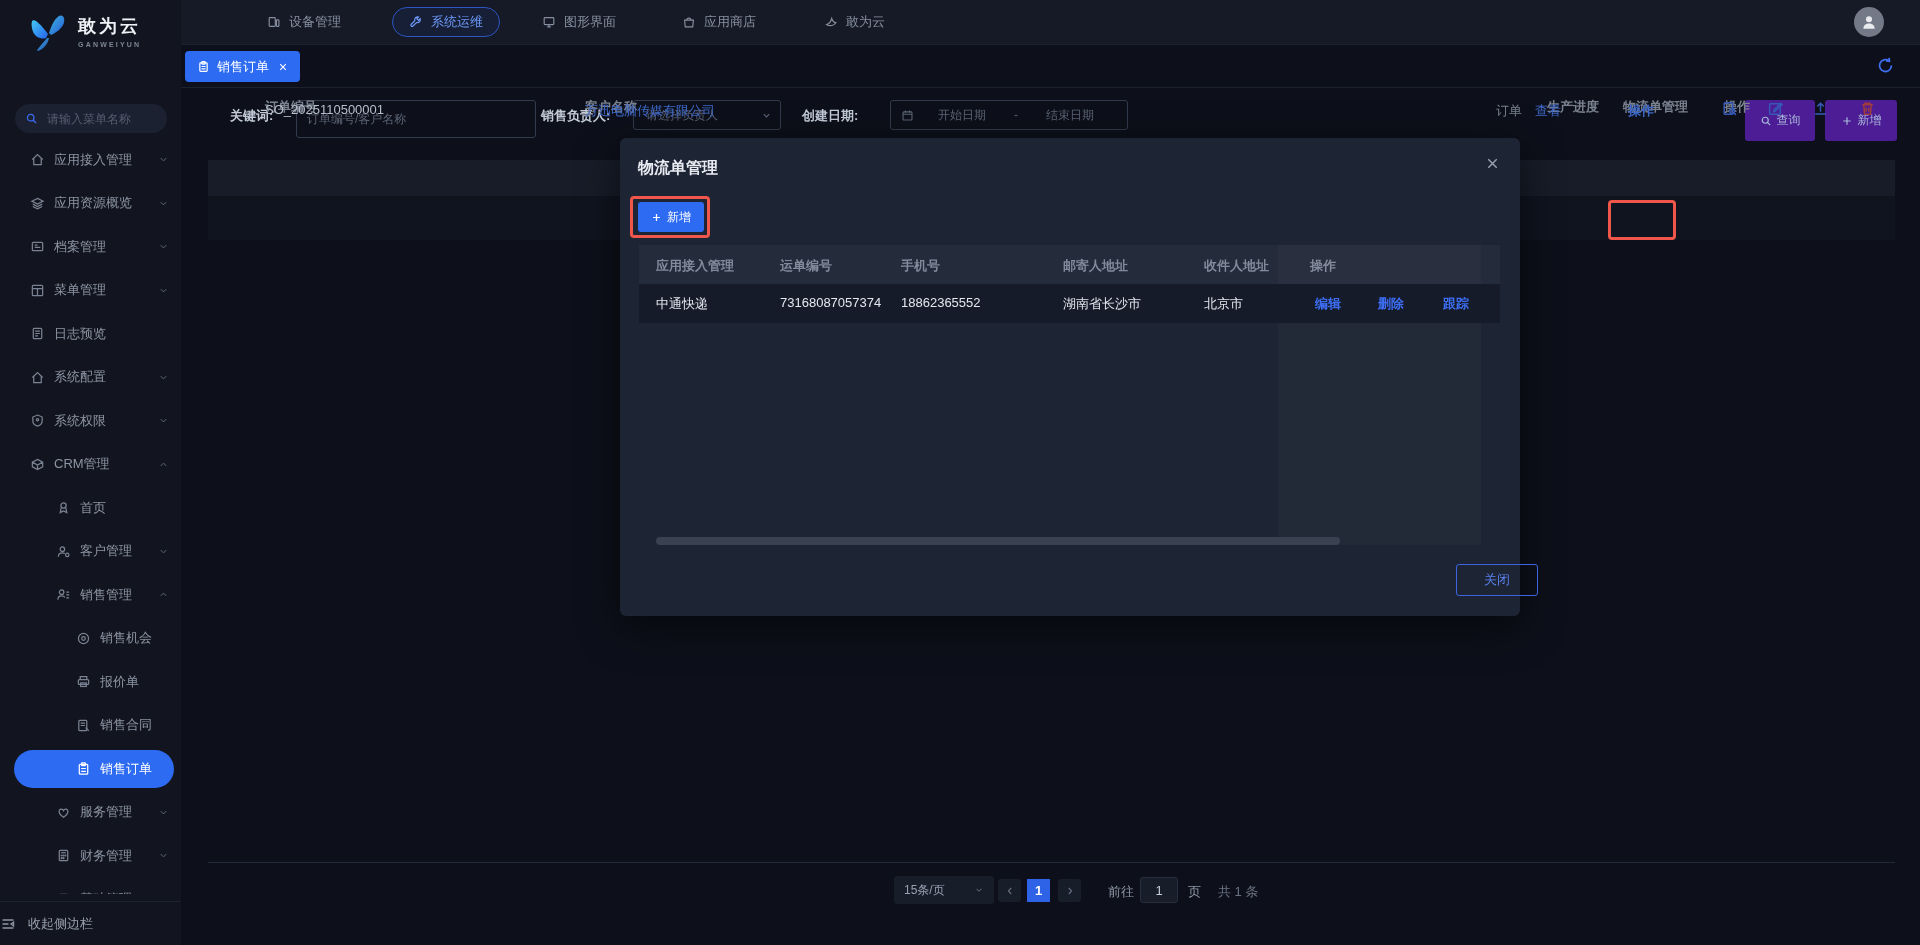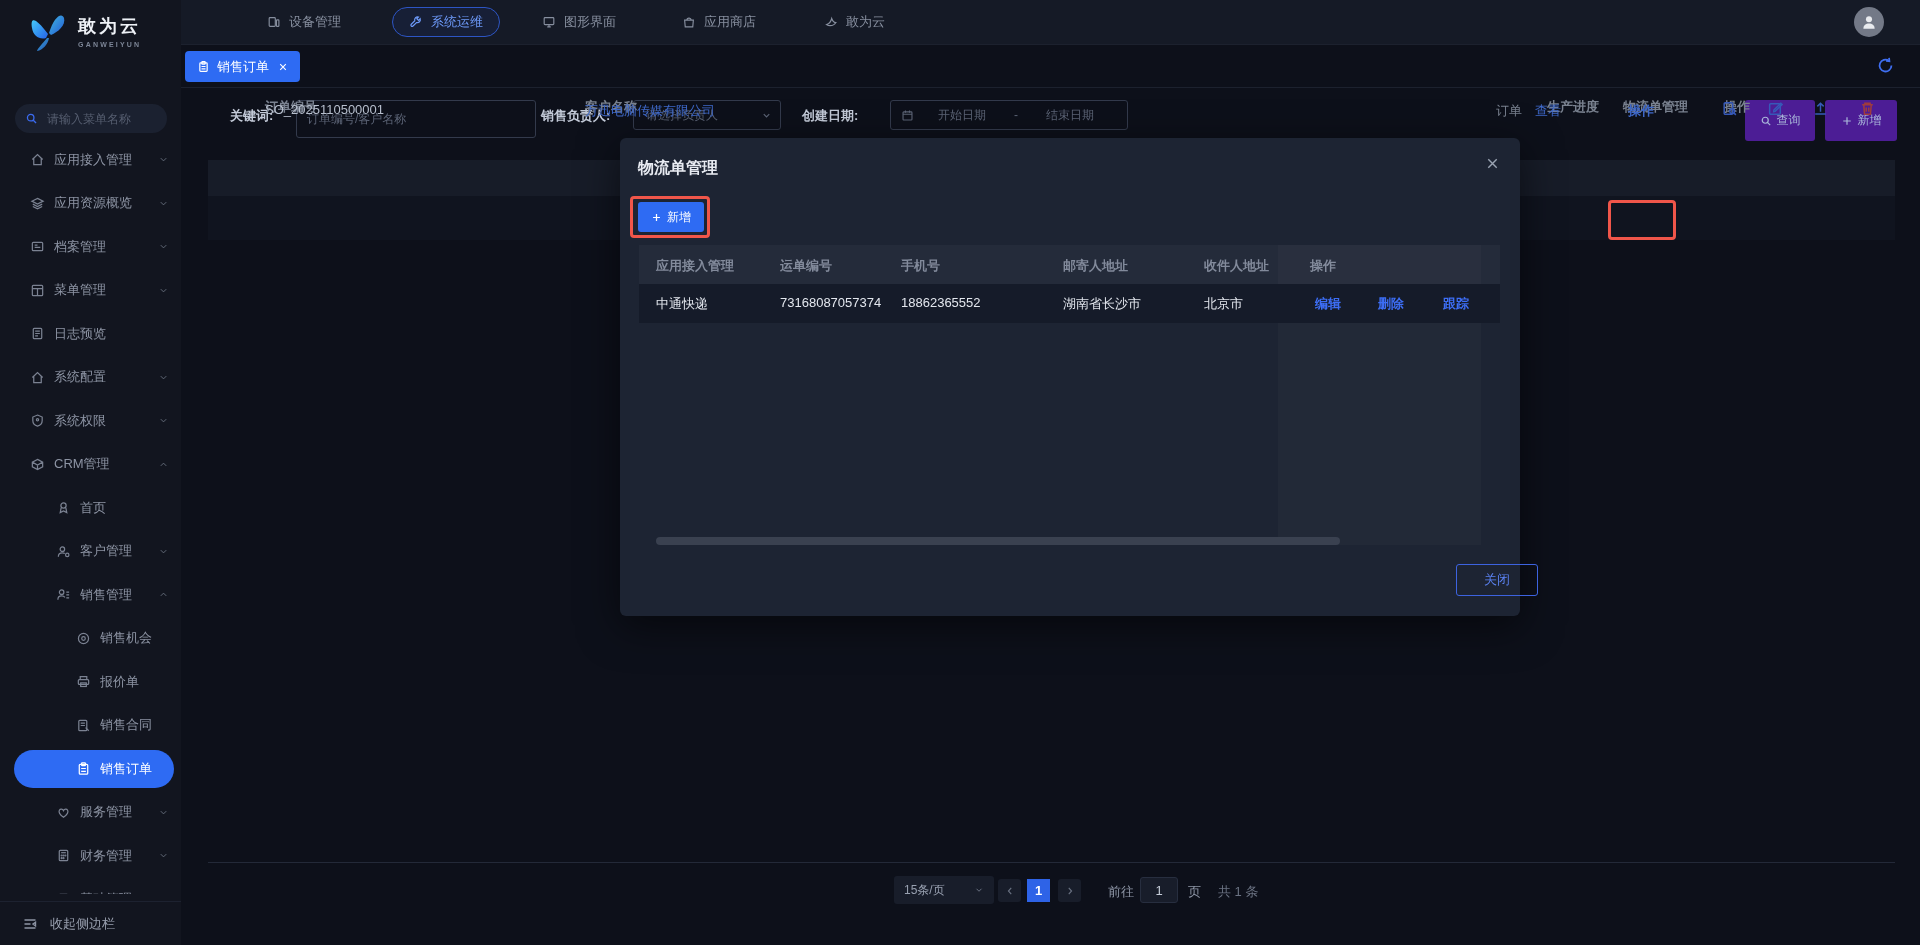"收起侧边栏" .side-bottom { padding-left: 22px -> none }
